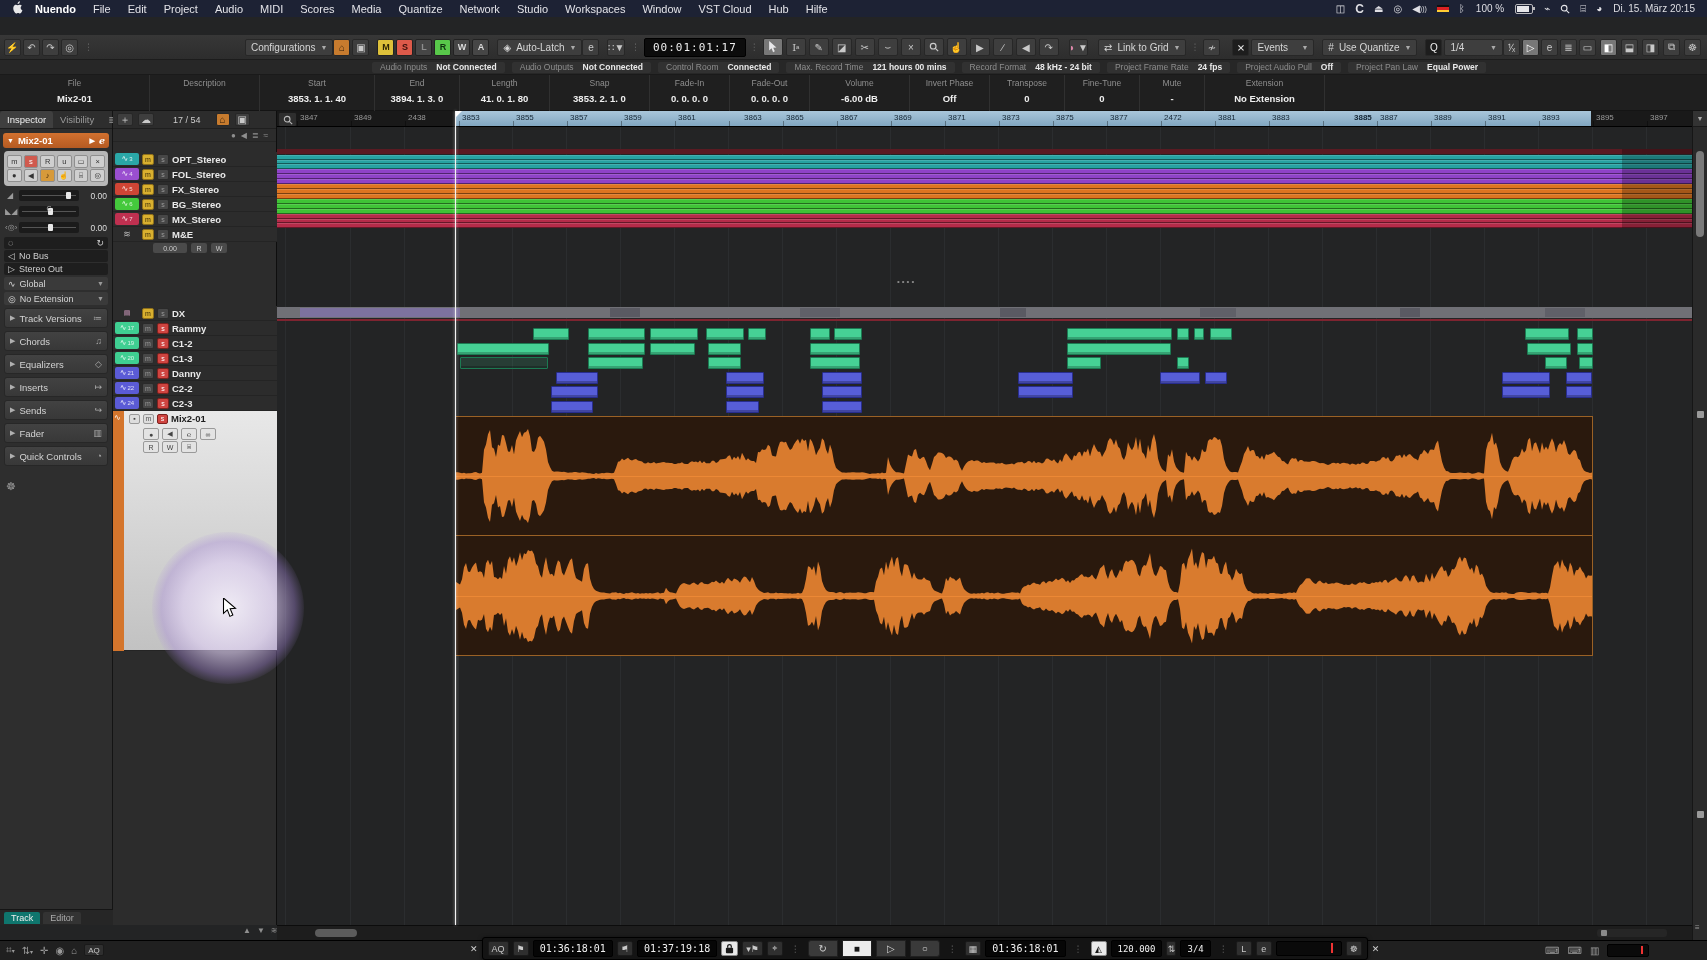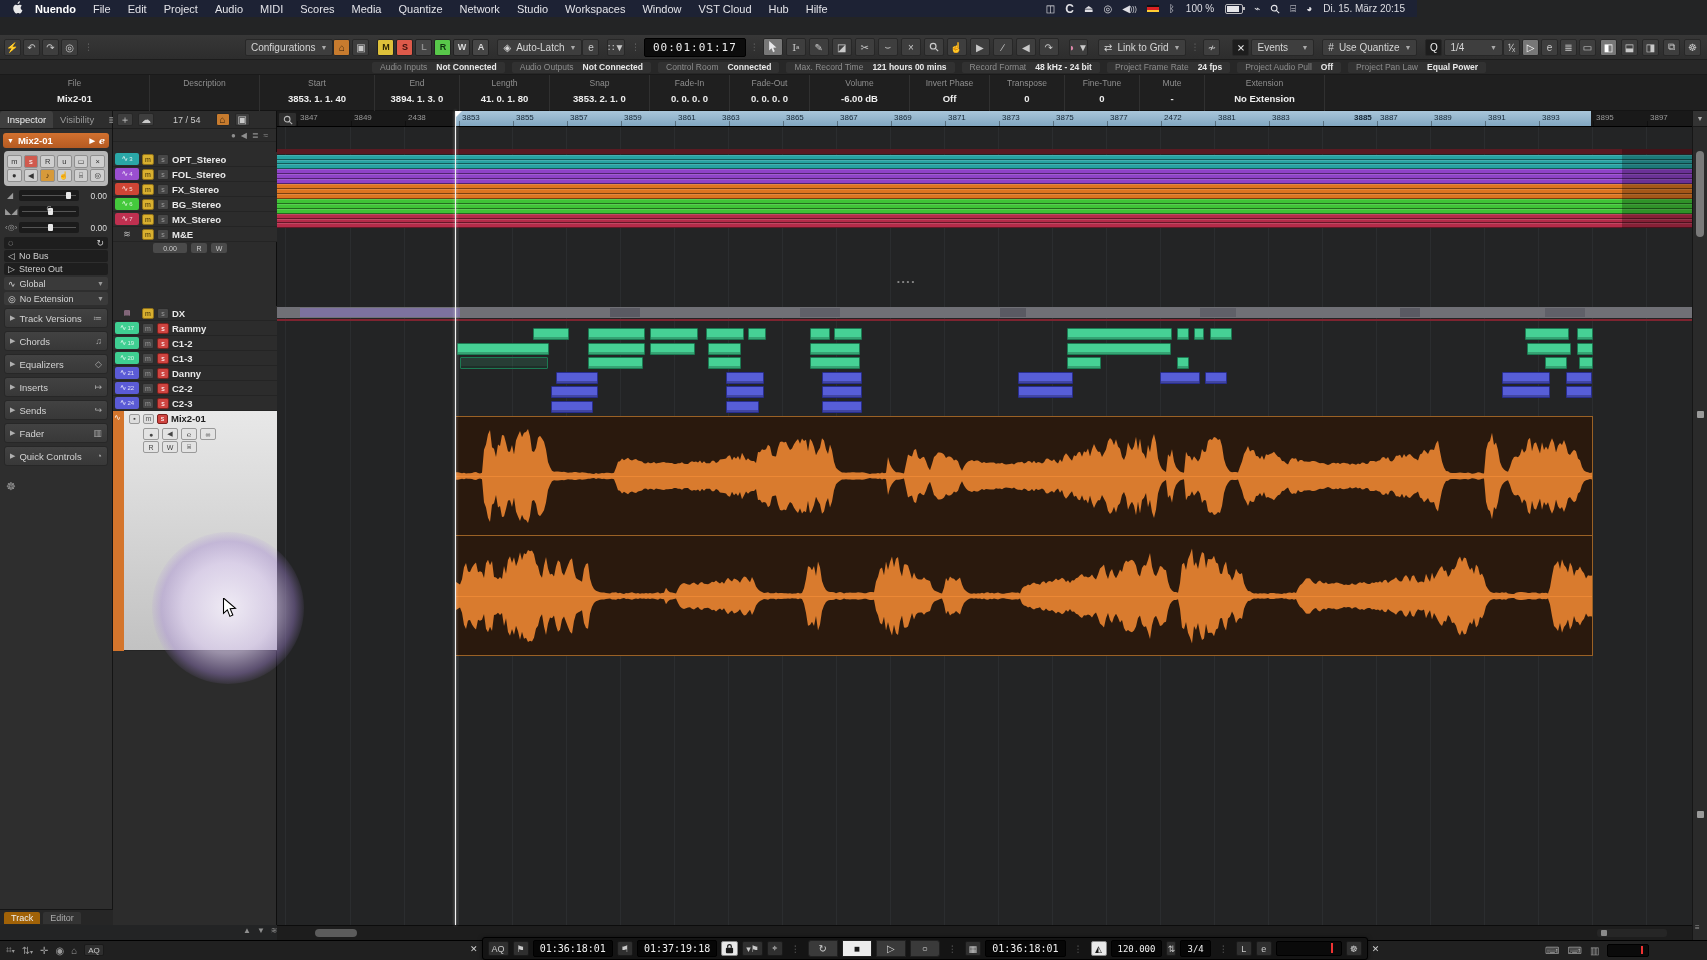"Nuendo" #menubar { width: 1417px -> 1707px }
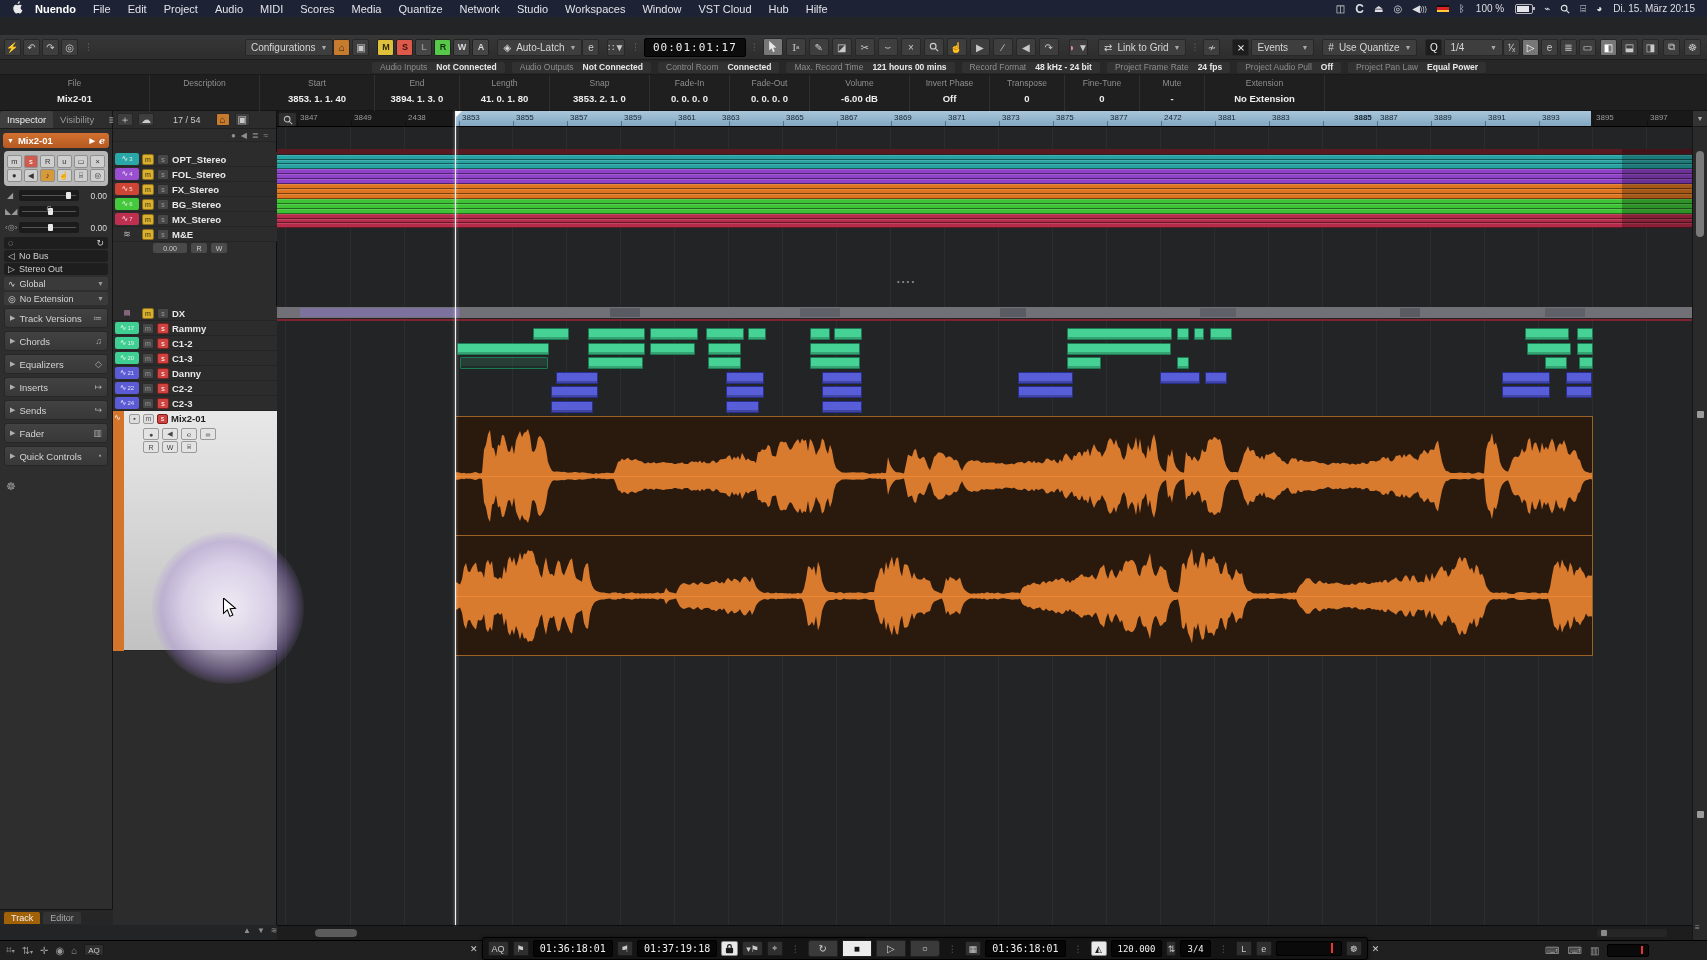"3863" div.rtick { left: 445px -> 467px }
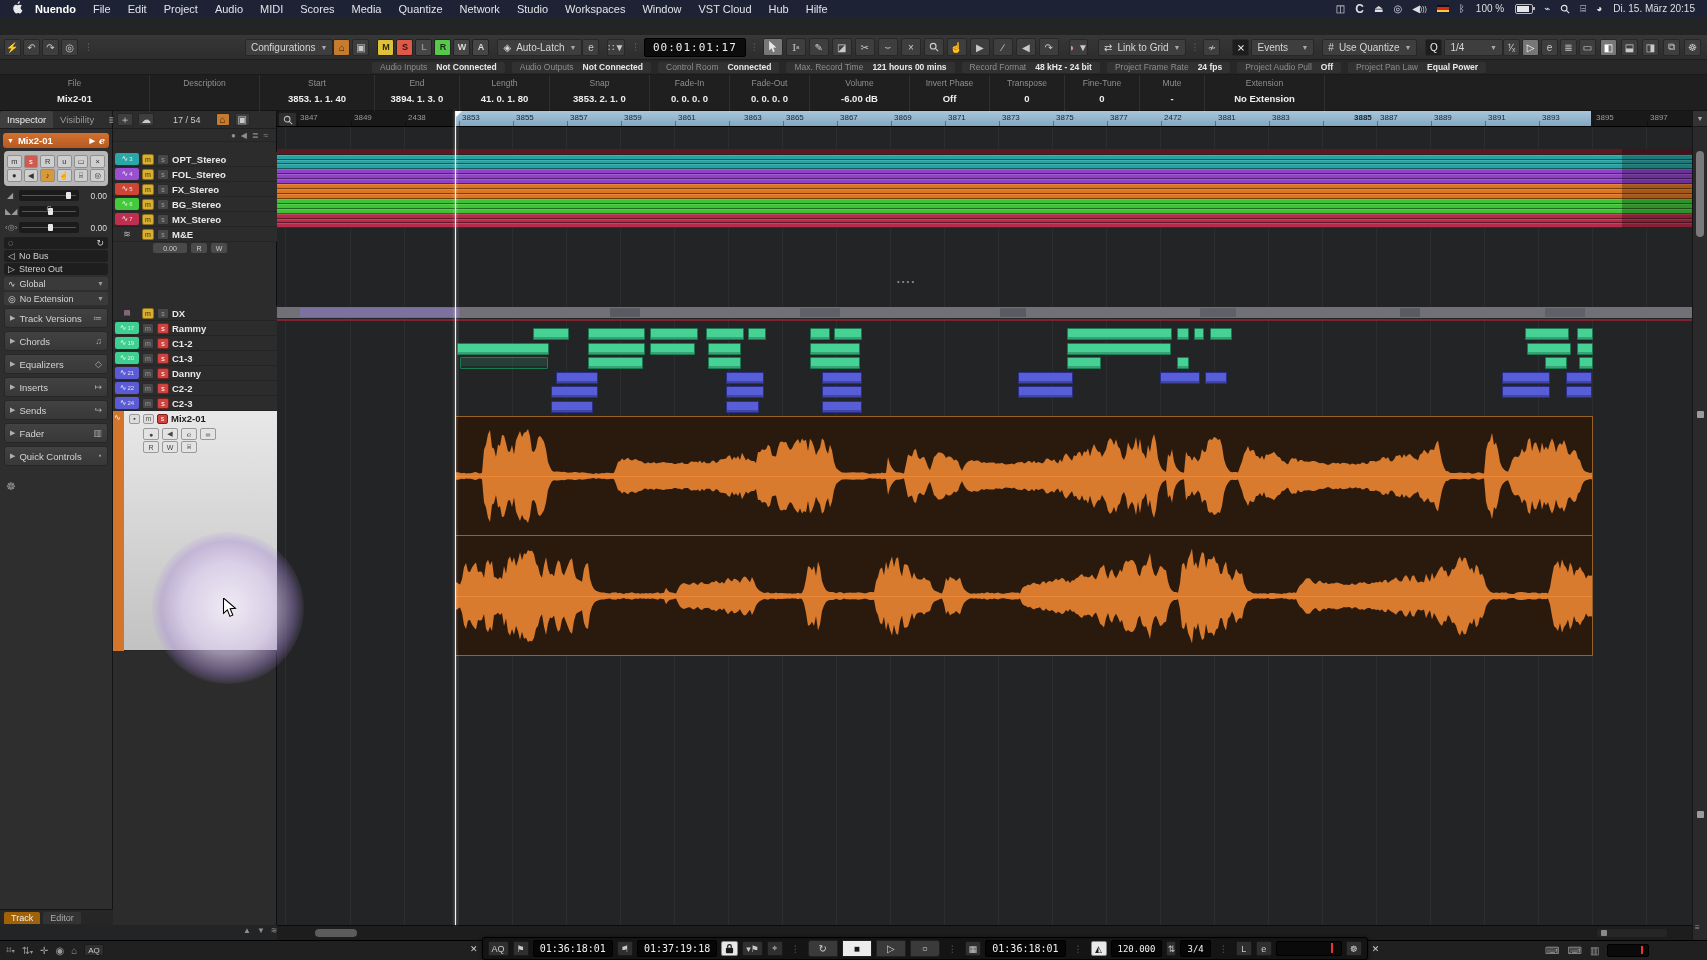"Track" .btab.on { background: #a16207 -> #0f766e }
